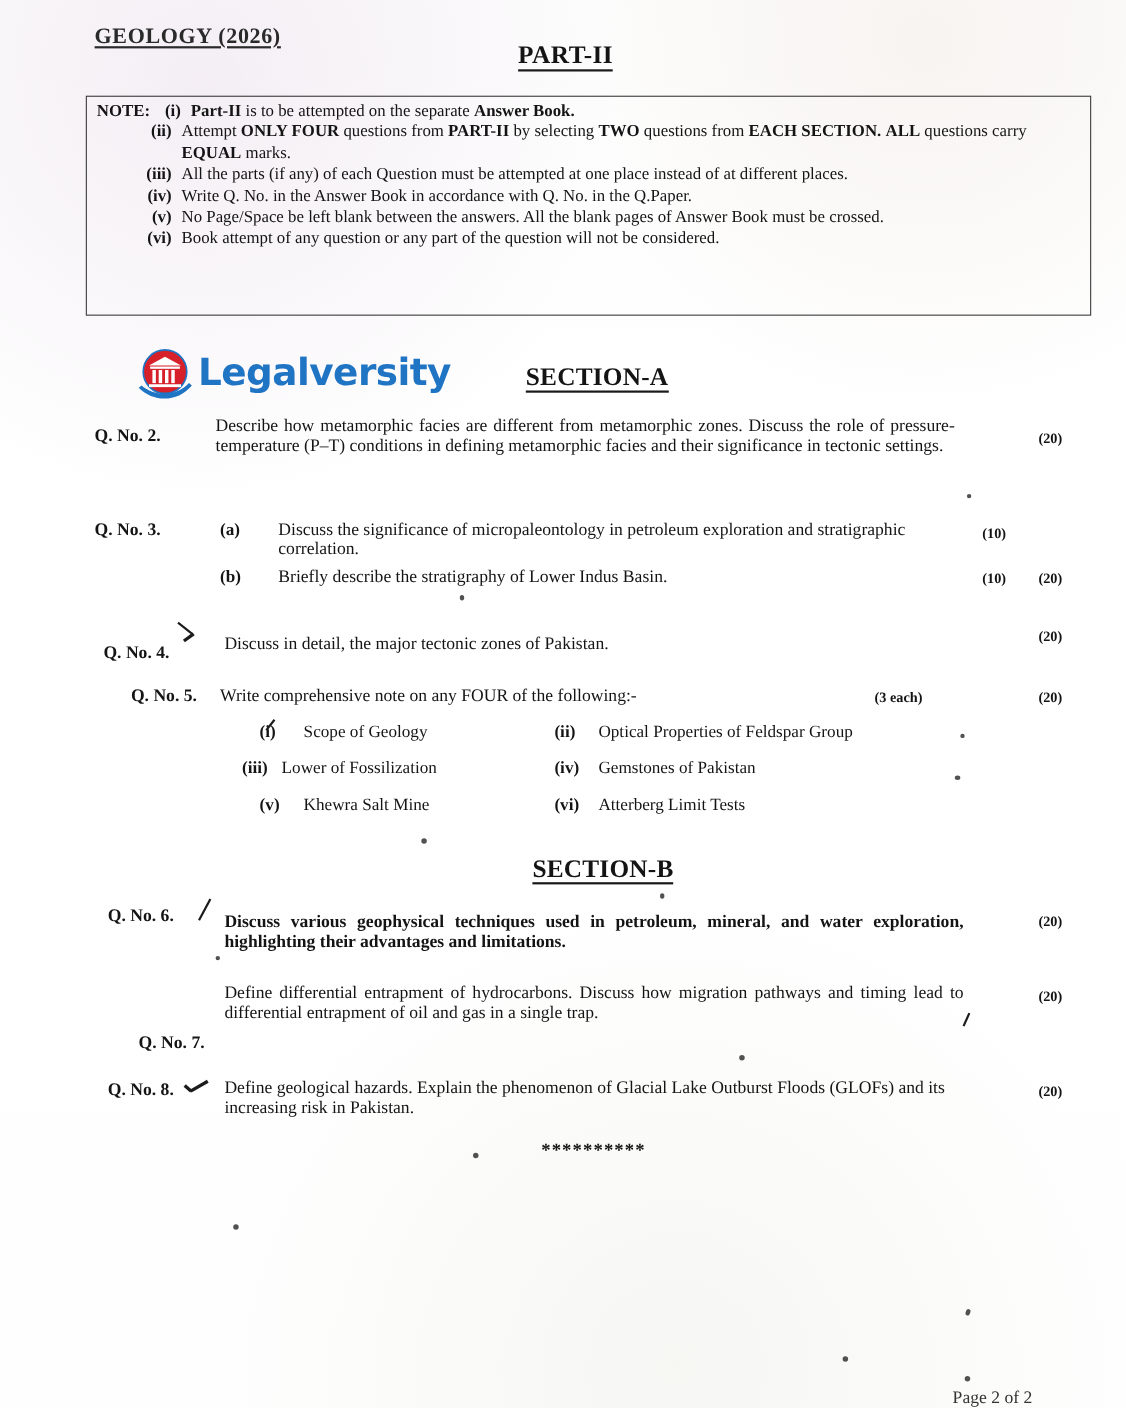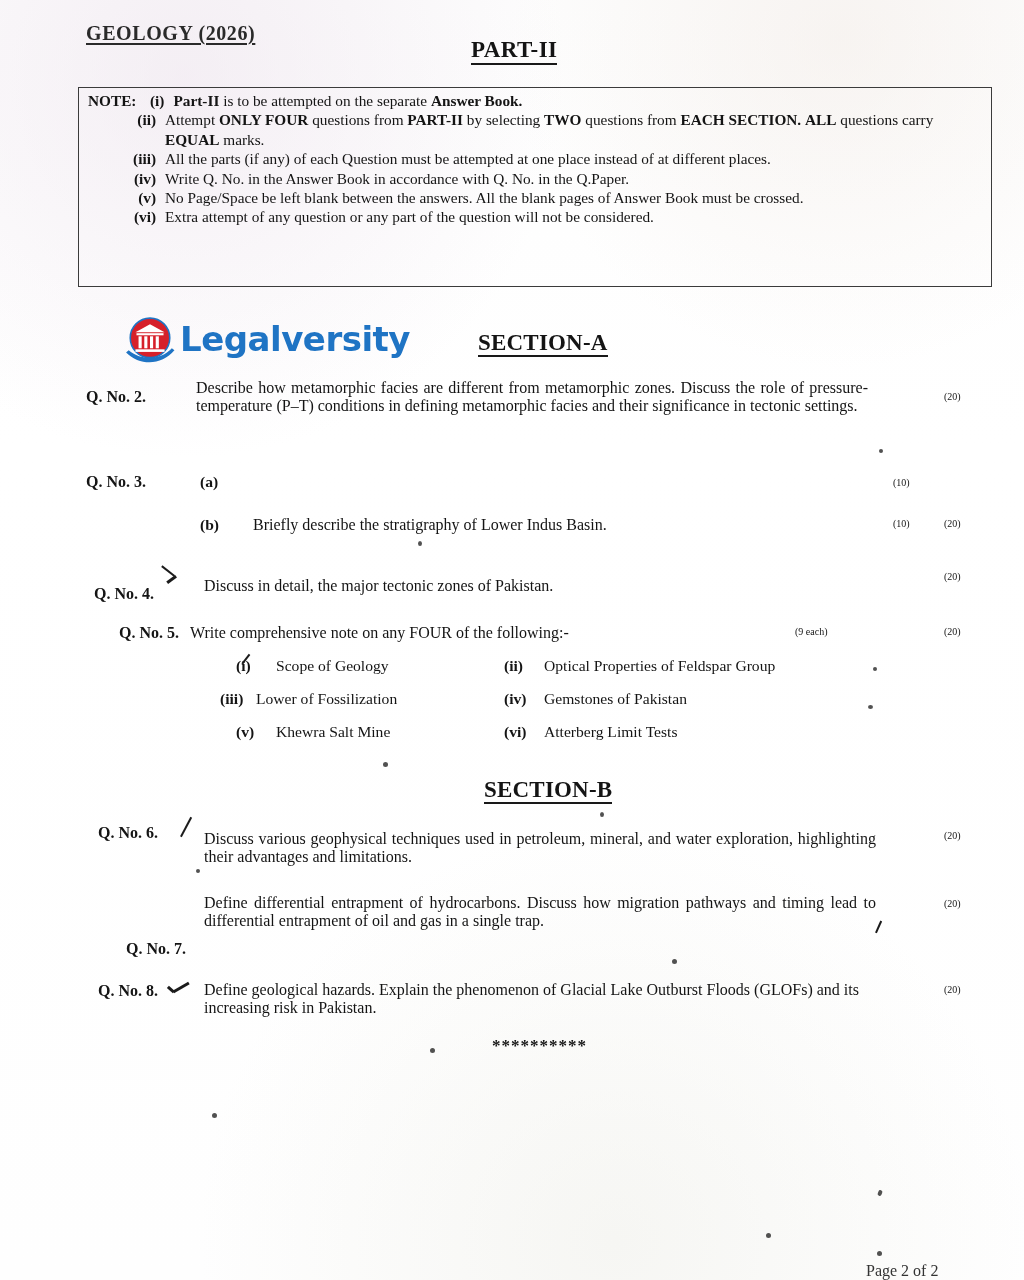"Extra attempt of any question" span.note-text { text: Extra -> Book }
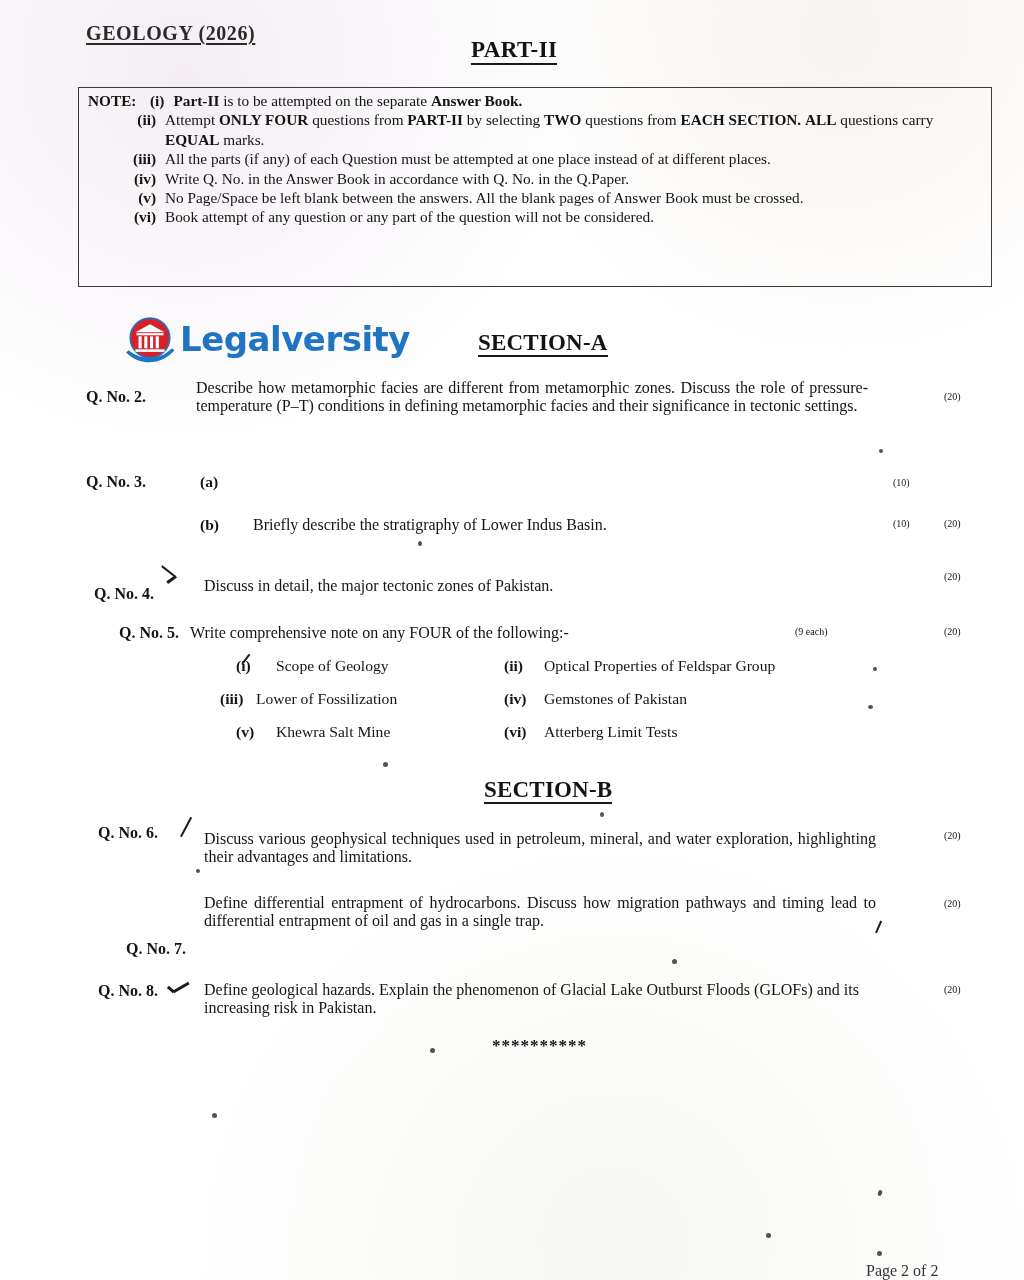"(20)" .marks { font-size: 10px -> 13px; font-weight: normal -> bold }
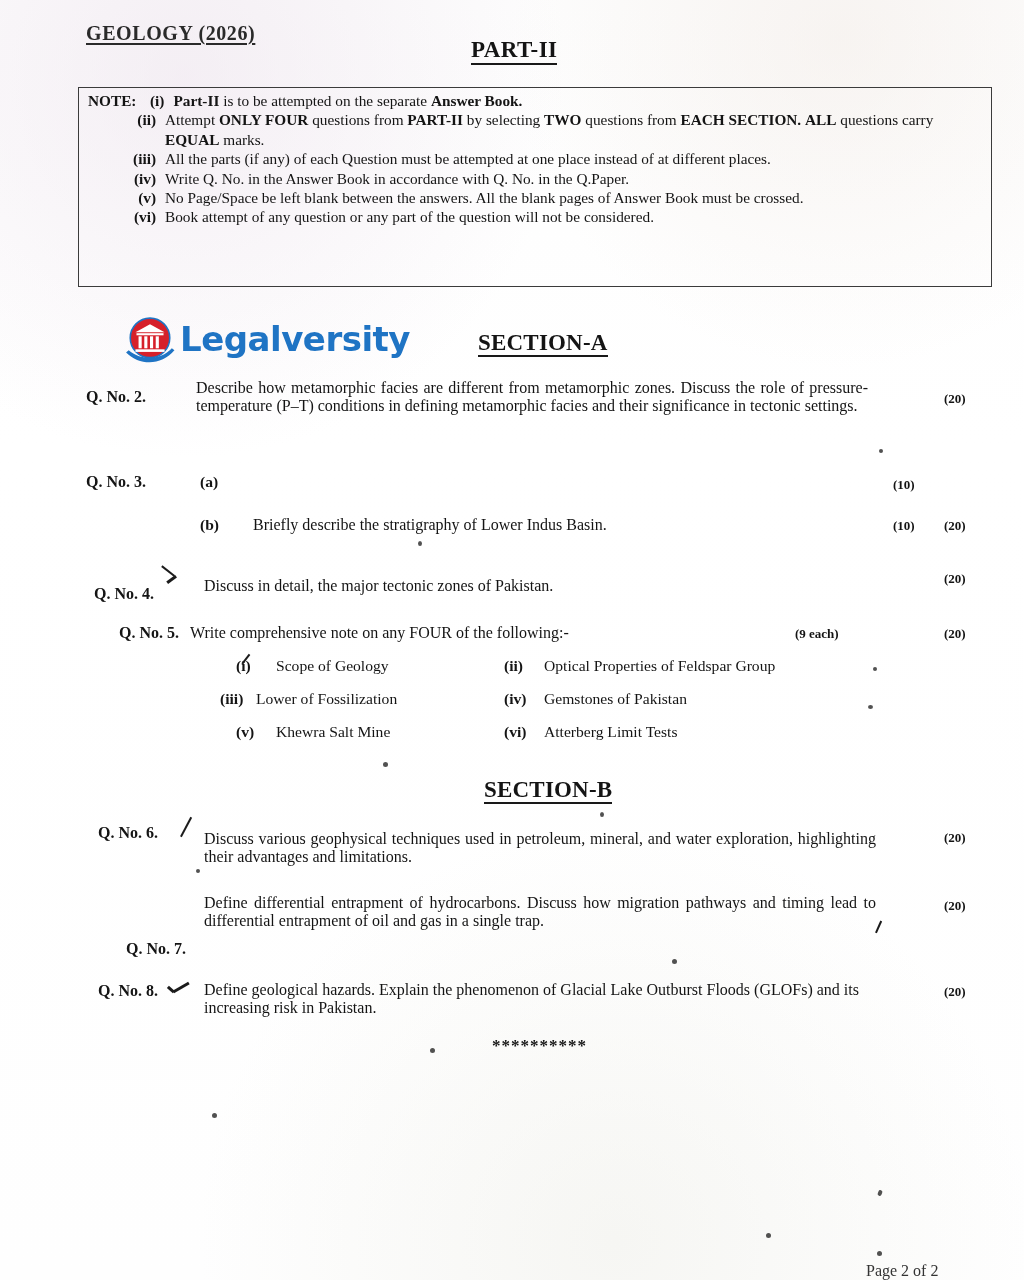"Discuss the significance of" div.q-body { html: none -> <div>Discuss the significance of micropaleontology in petroleum exploration and stratigraphic correlation.</div> }
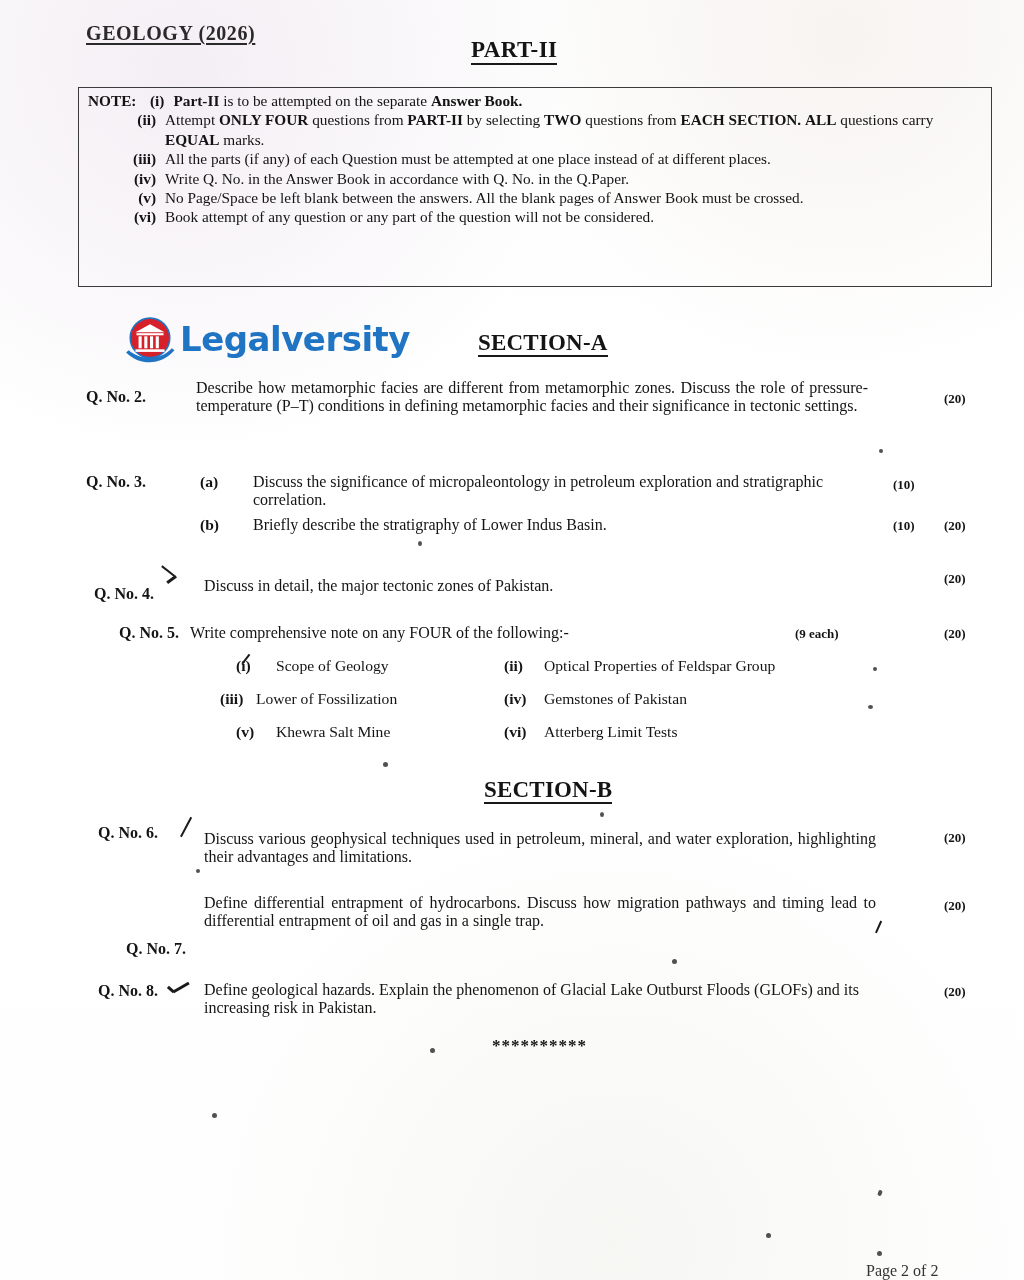"Write comprehensive note on any" div.q-body { left: 190px -> 200px }
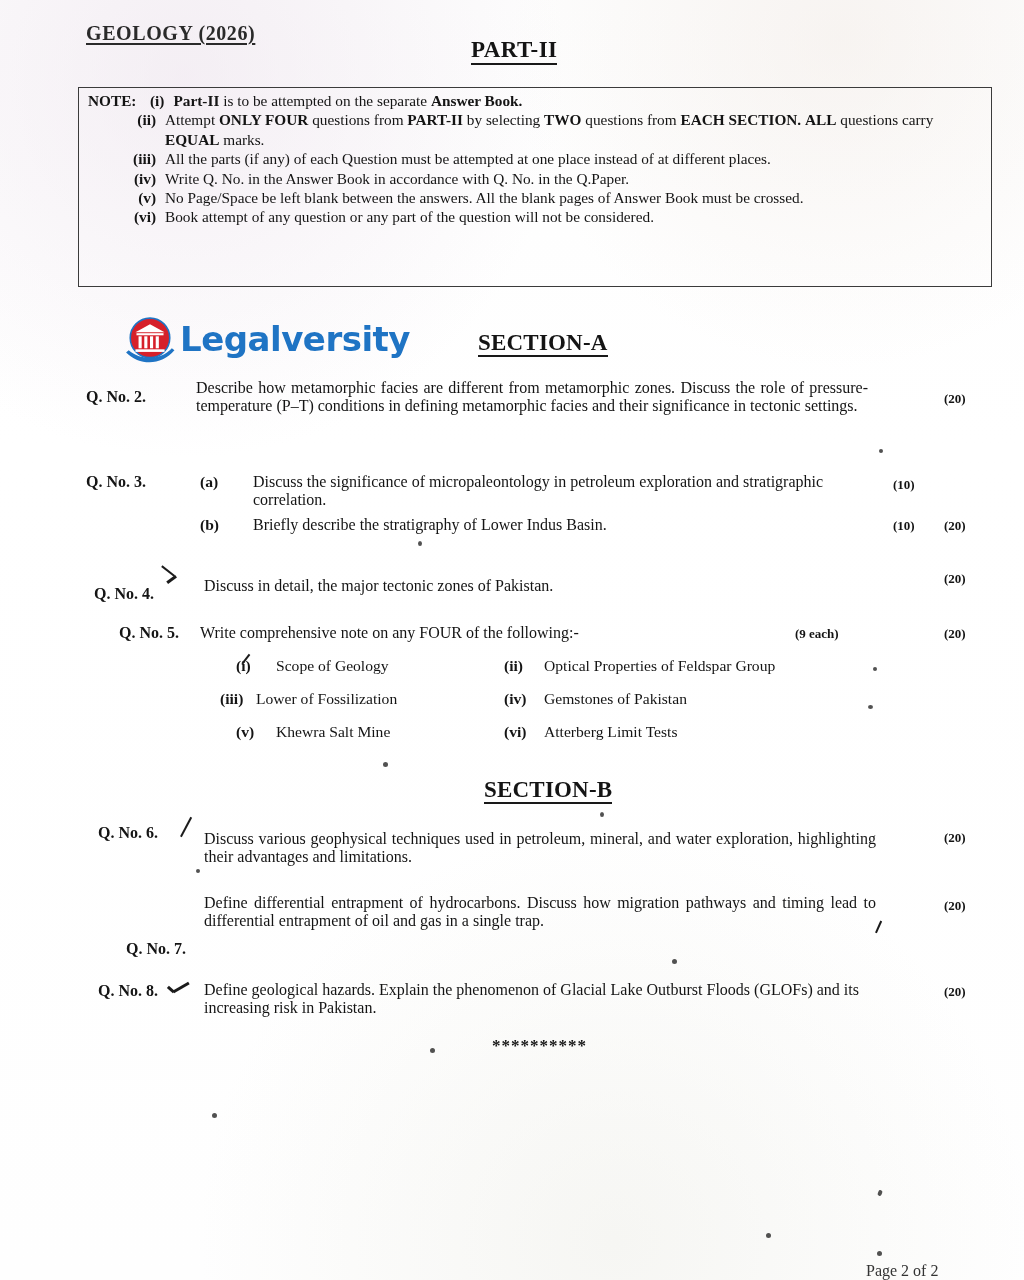"(9 each)" div.marks { text: 9 -> 3 }
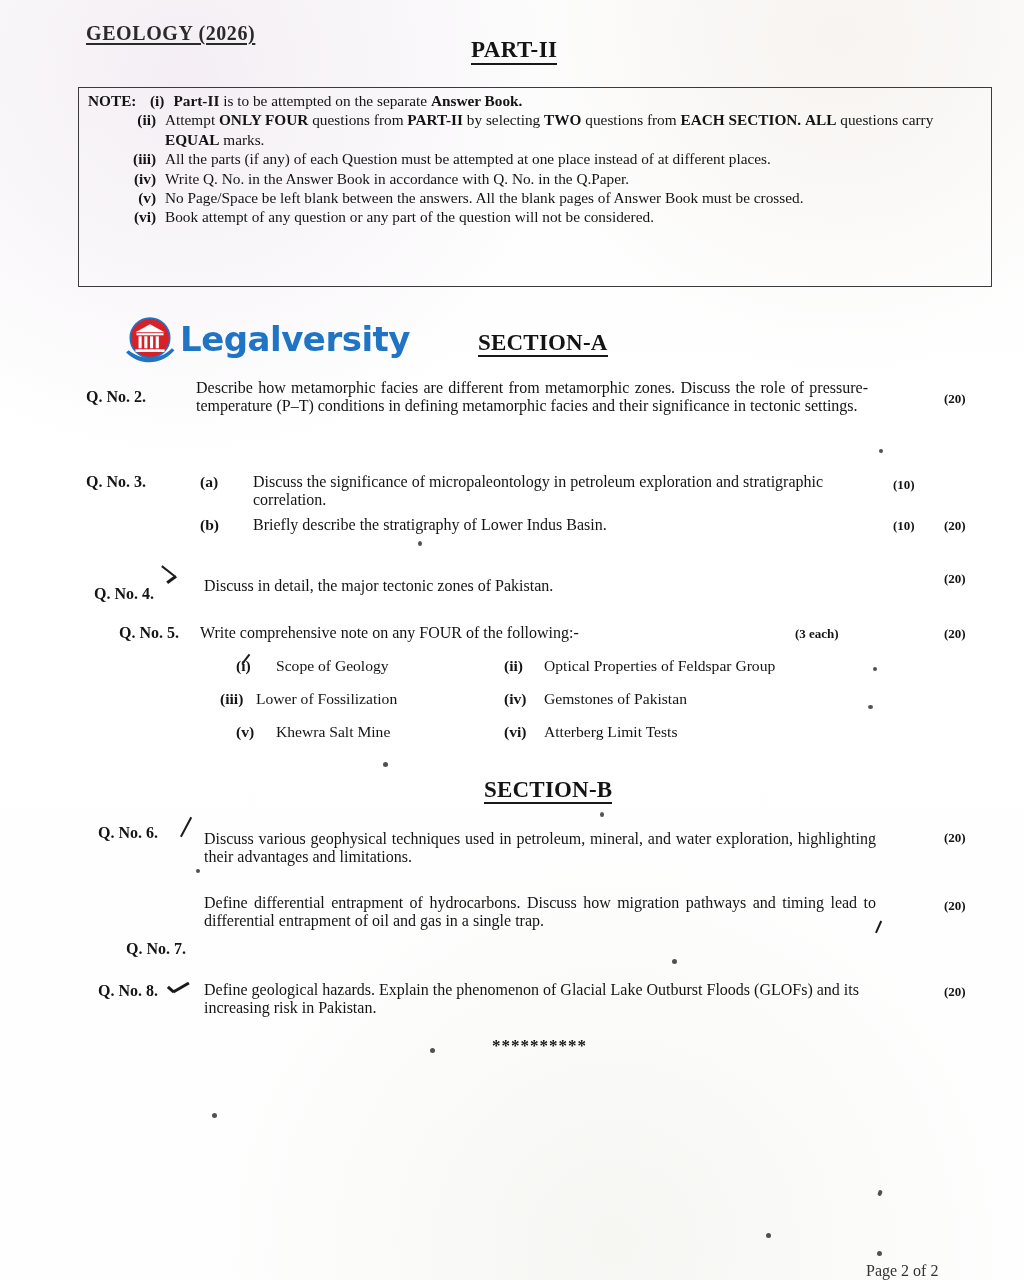"Discuss various geophysical techniques" div.q-body { font-weight: none -> bold }
